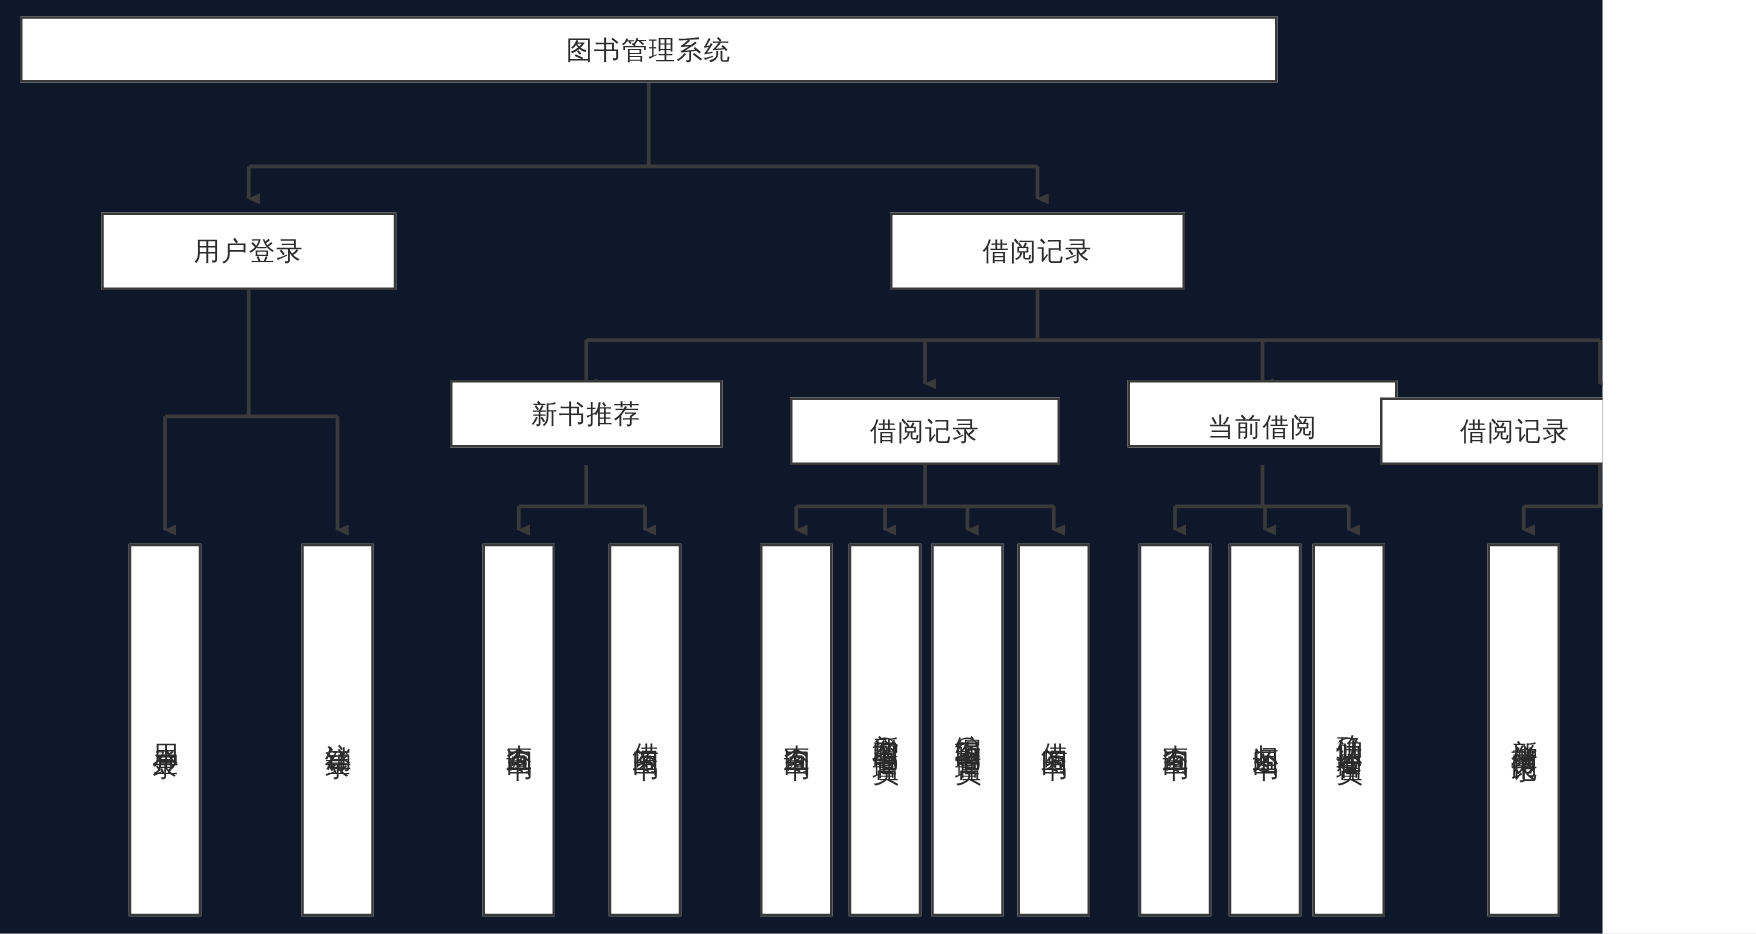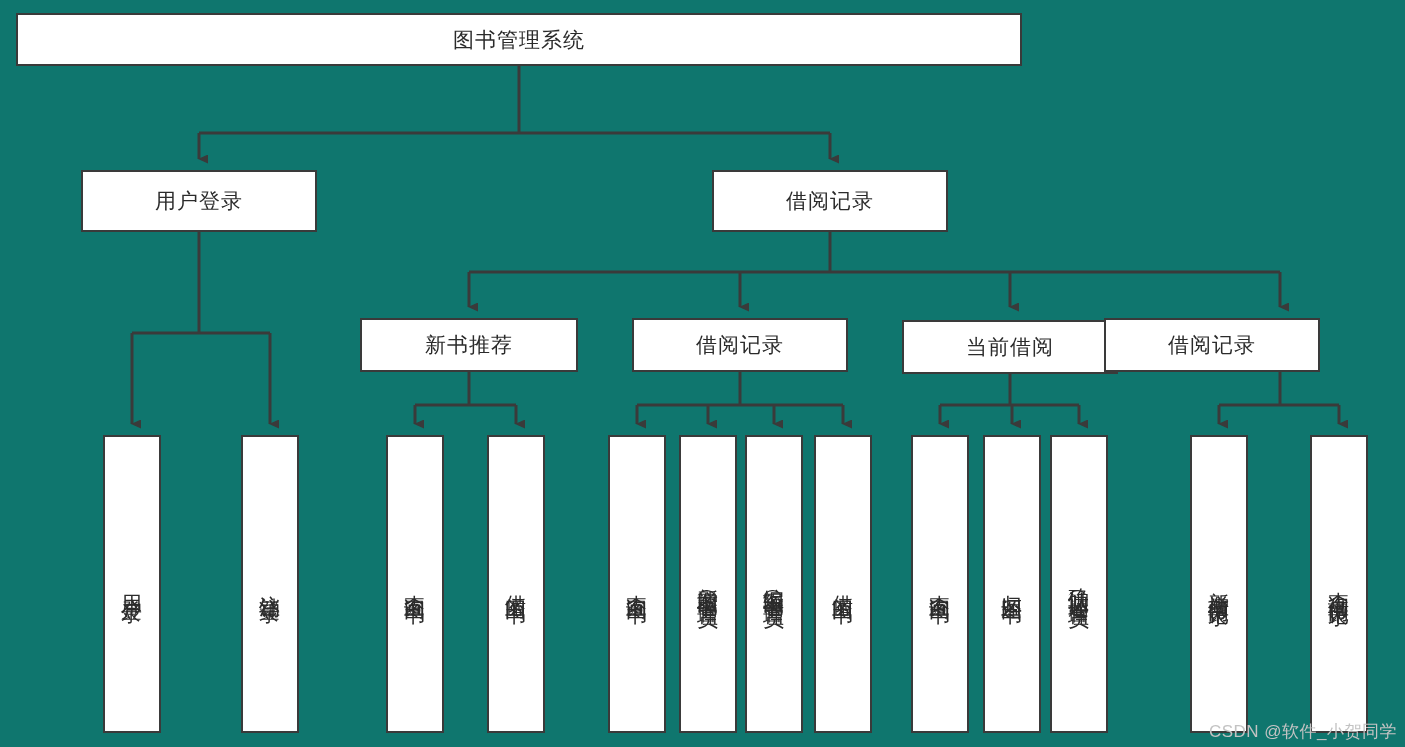"图书管理系统" #diagram-root { background: #0f766e -> #0f172a; width: 1405px -> 1282px }
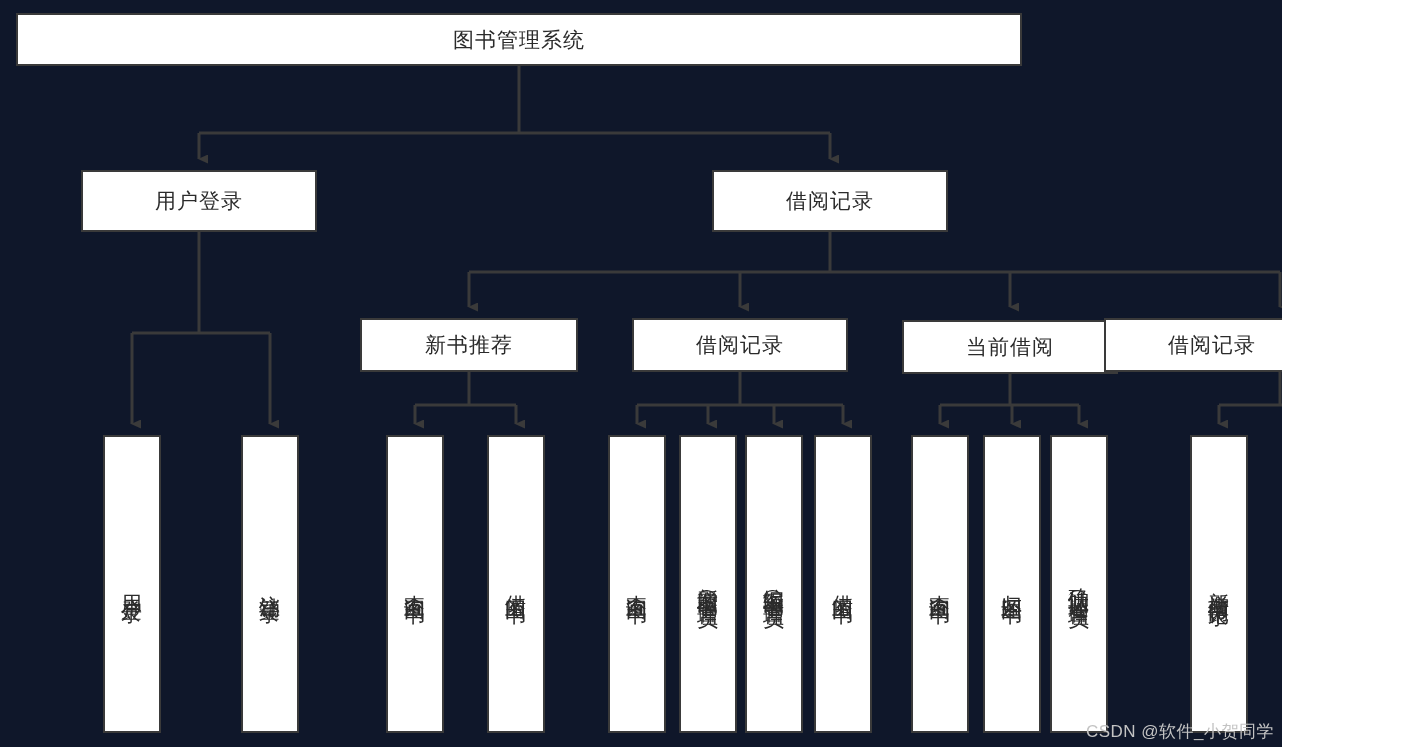"新书推荐" div.node-box { top: 318px -> 304px }
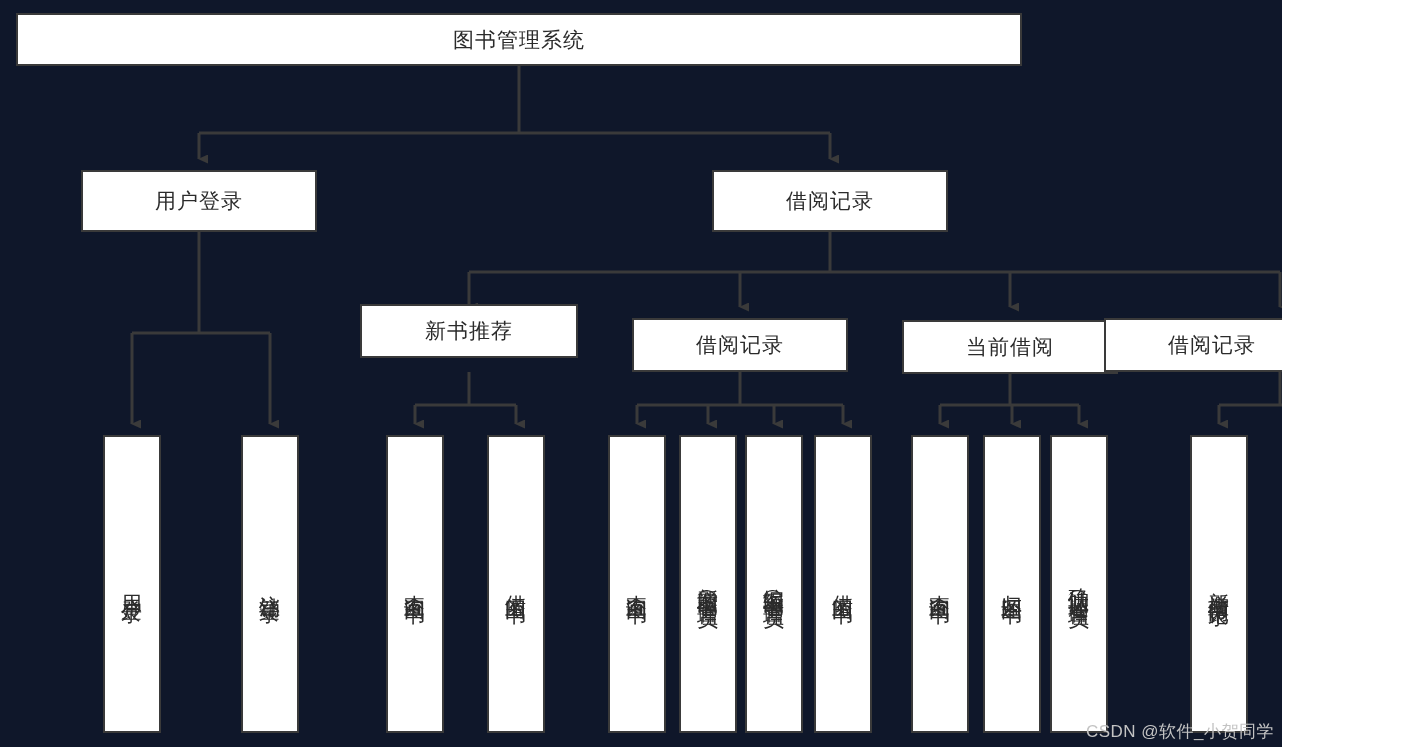"当前借阅" div.node-box { align-items: none -> flex-end; top: 320px -> 304px }
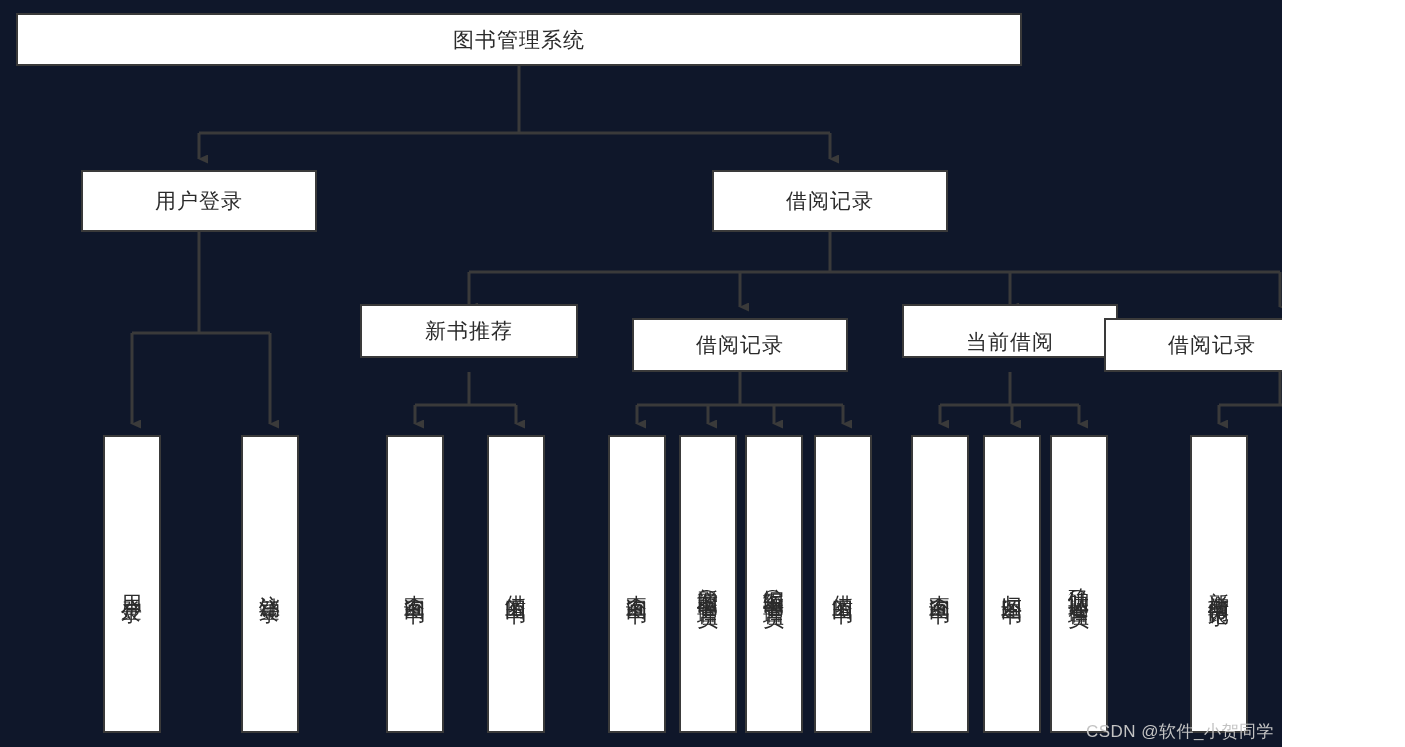"CSDN @软件_小贺同学" div { html: <div>CSDN @软件_小贺同学</div> -> none }
